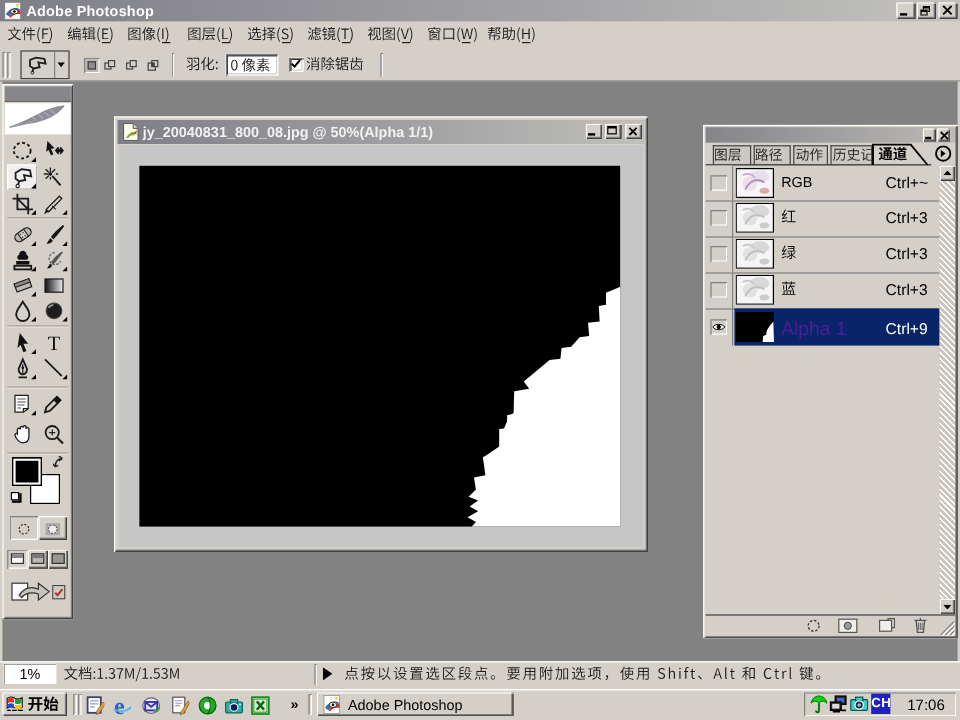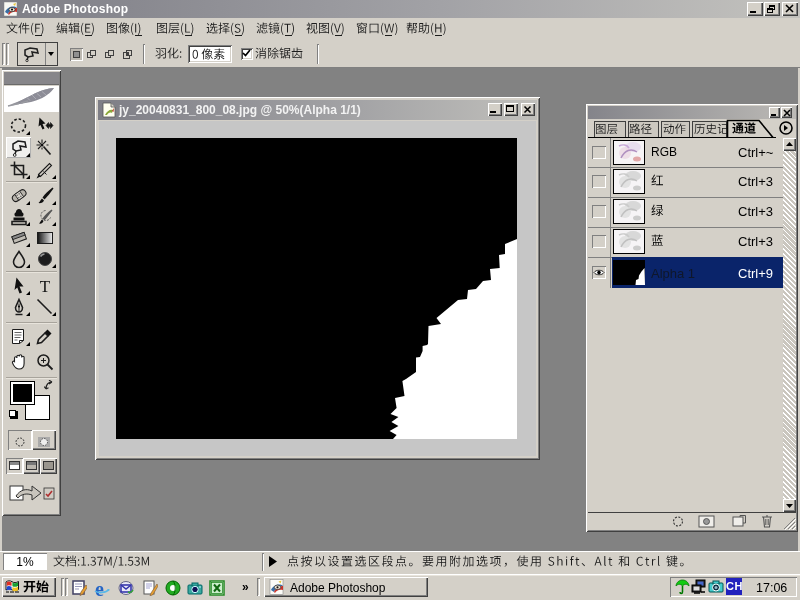"Alpha 1" div.abs { color: #0f172a -> #4c1d95; font-size: 13px -> 16px }
